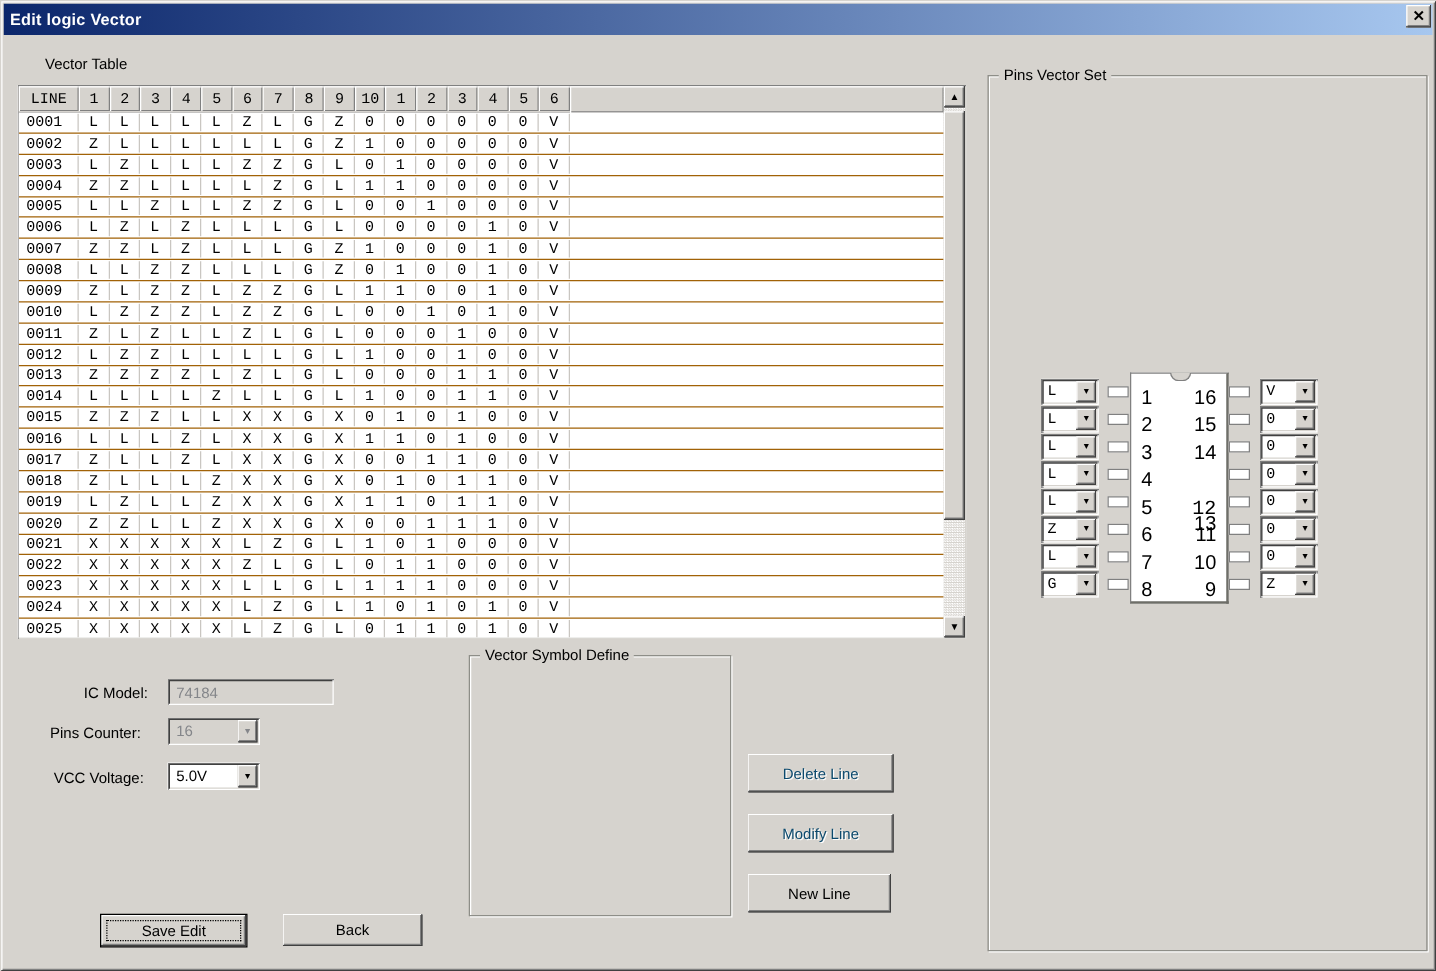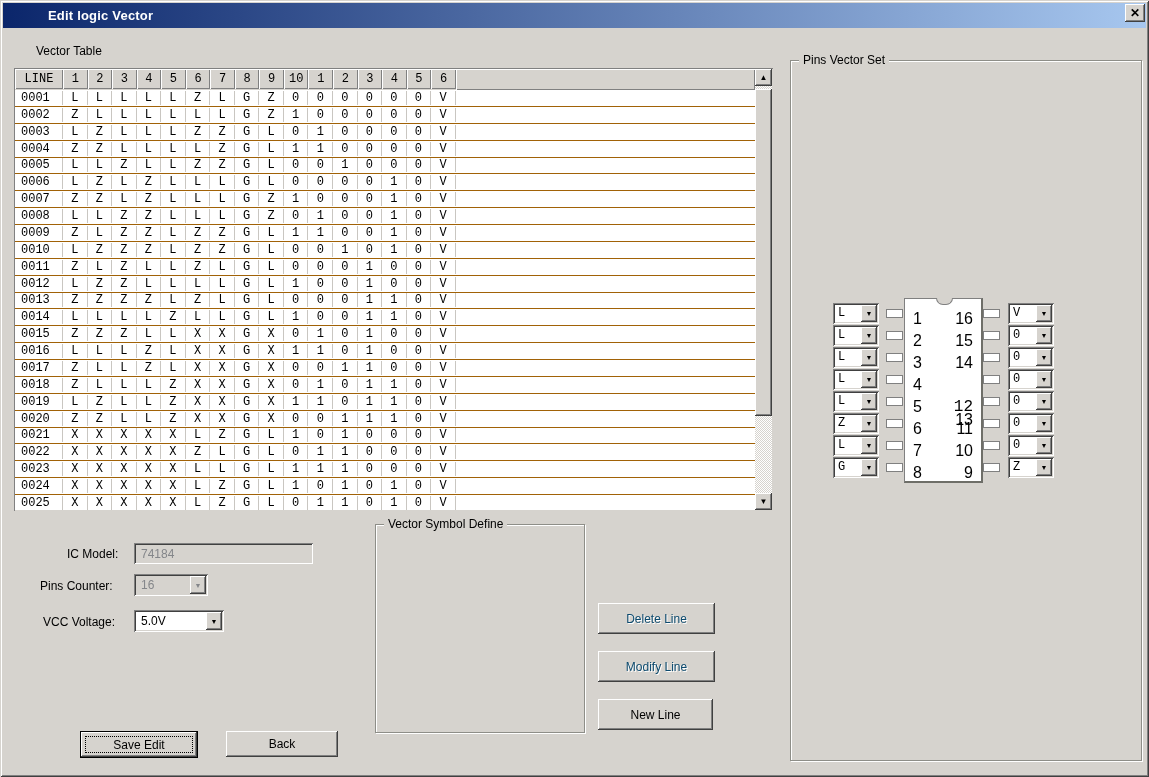"Edit logic Vector" .titlebar { padding-left: 40px -> none }
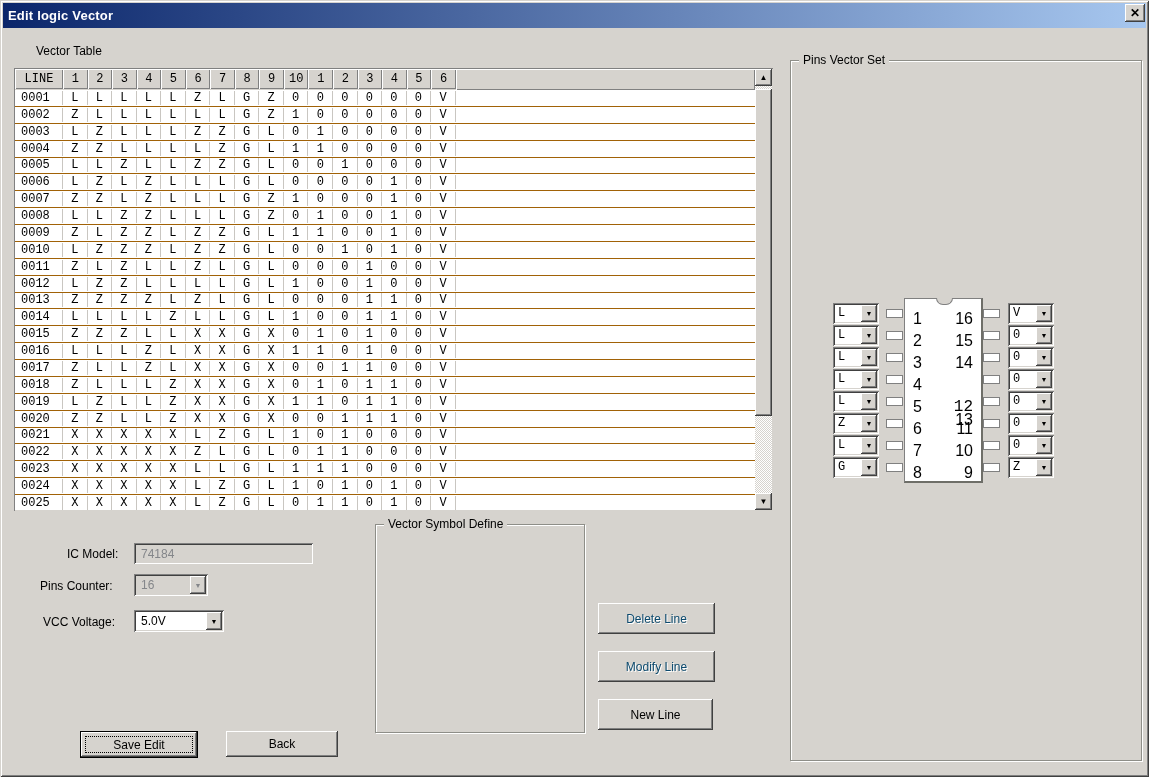"74184" div.field { width: 179px -> 133px }
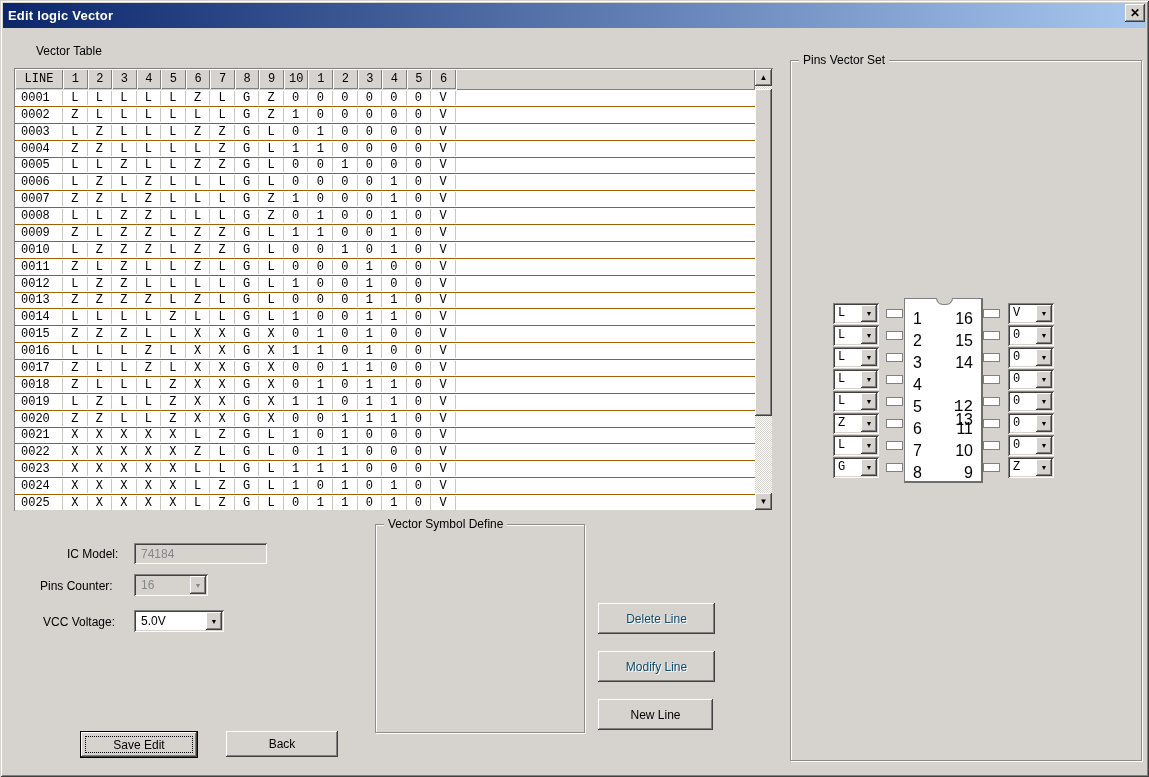"5.0V" div.field { width: 90px -> 74px }
